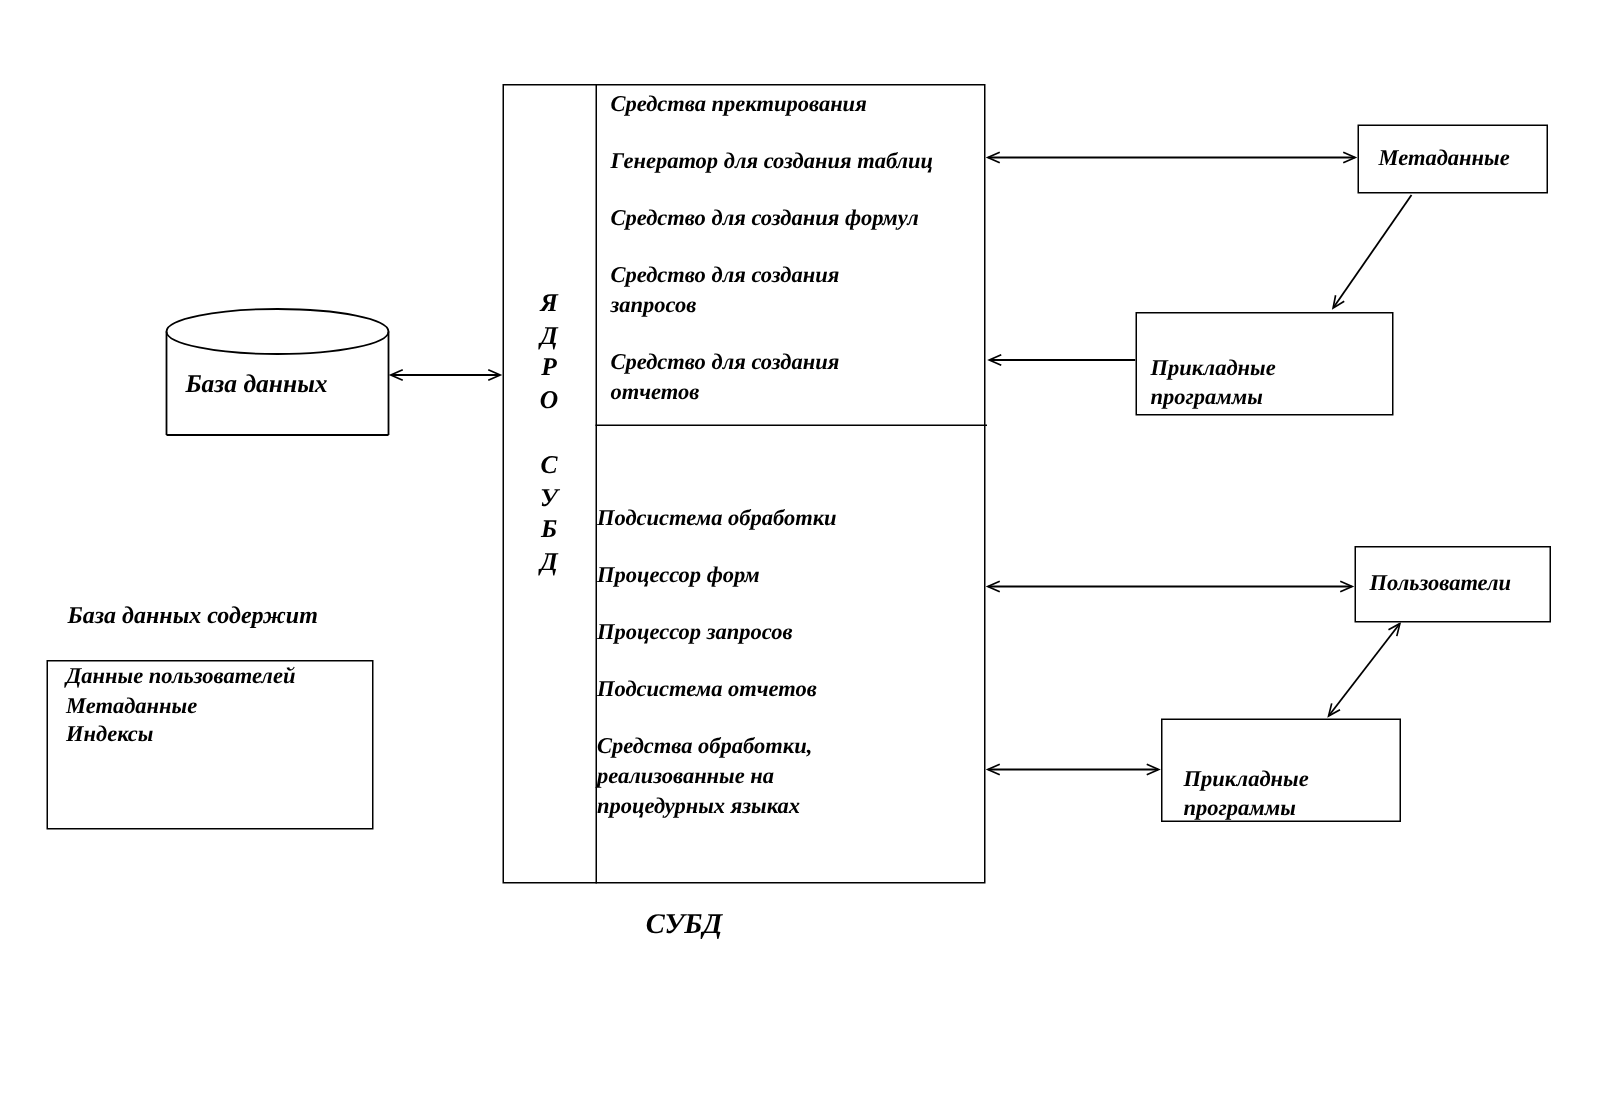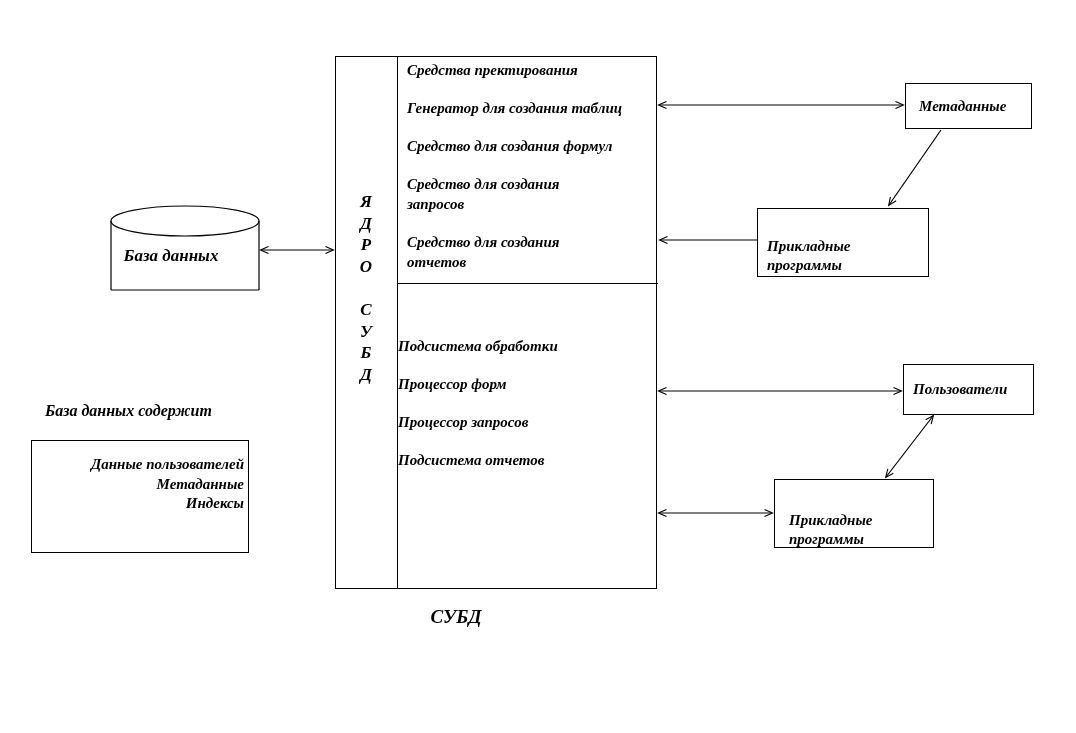"Данные пользователей" .contents-box { padding: 14px 4px 0 12px -> 1px 4px 0 12px; text-align: right -> none }
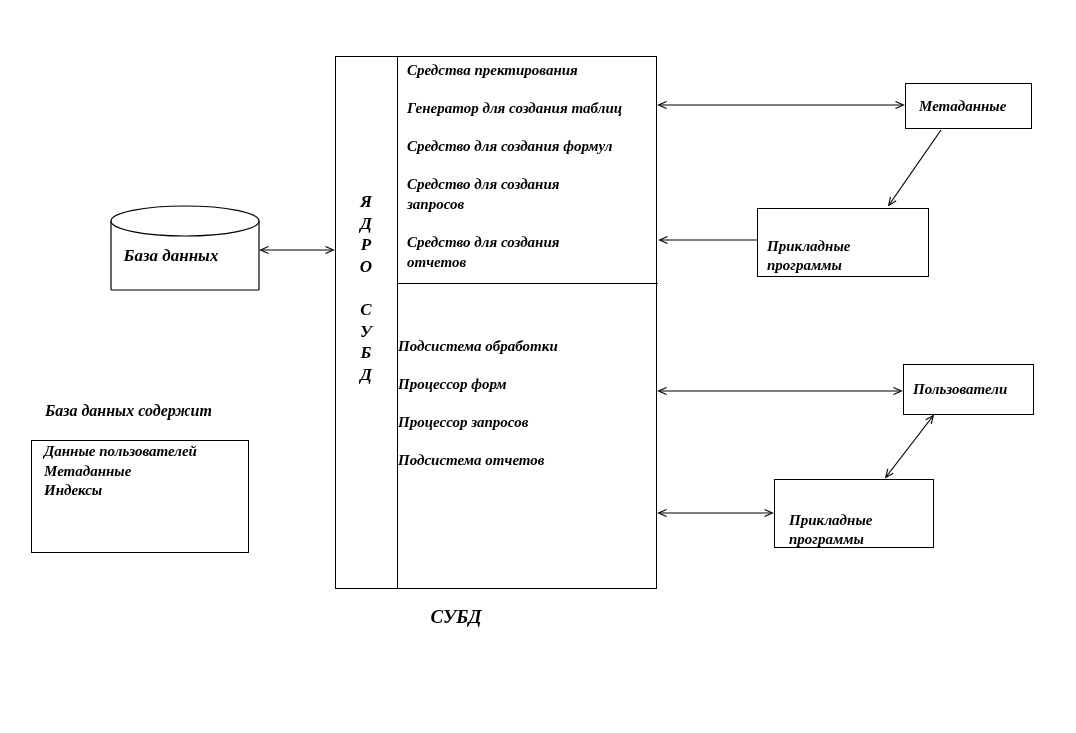"Средства обработки," p { html: none -> <p>Средства обработки, реализованные на процедурных языках</p> }
